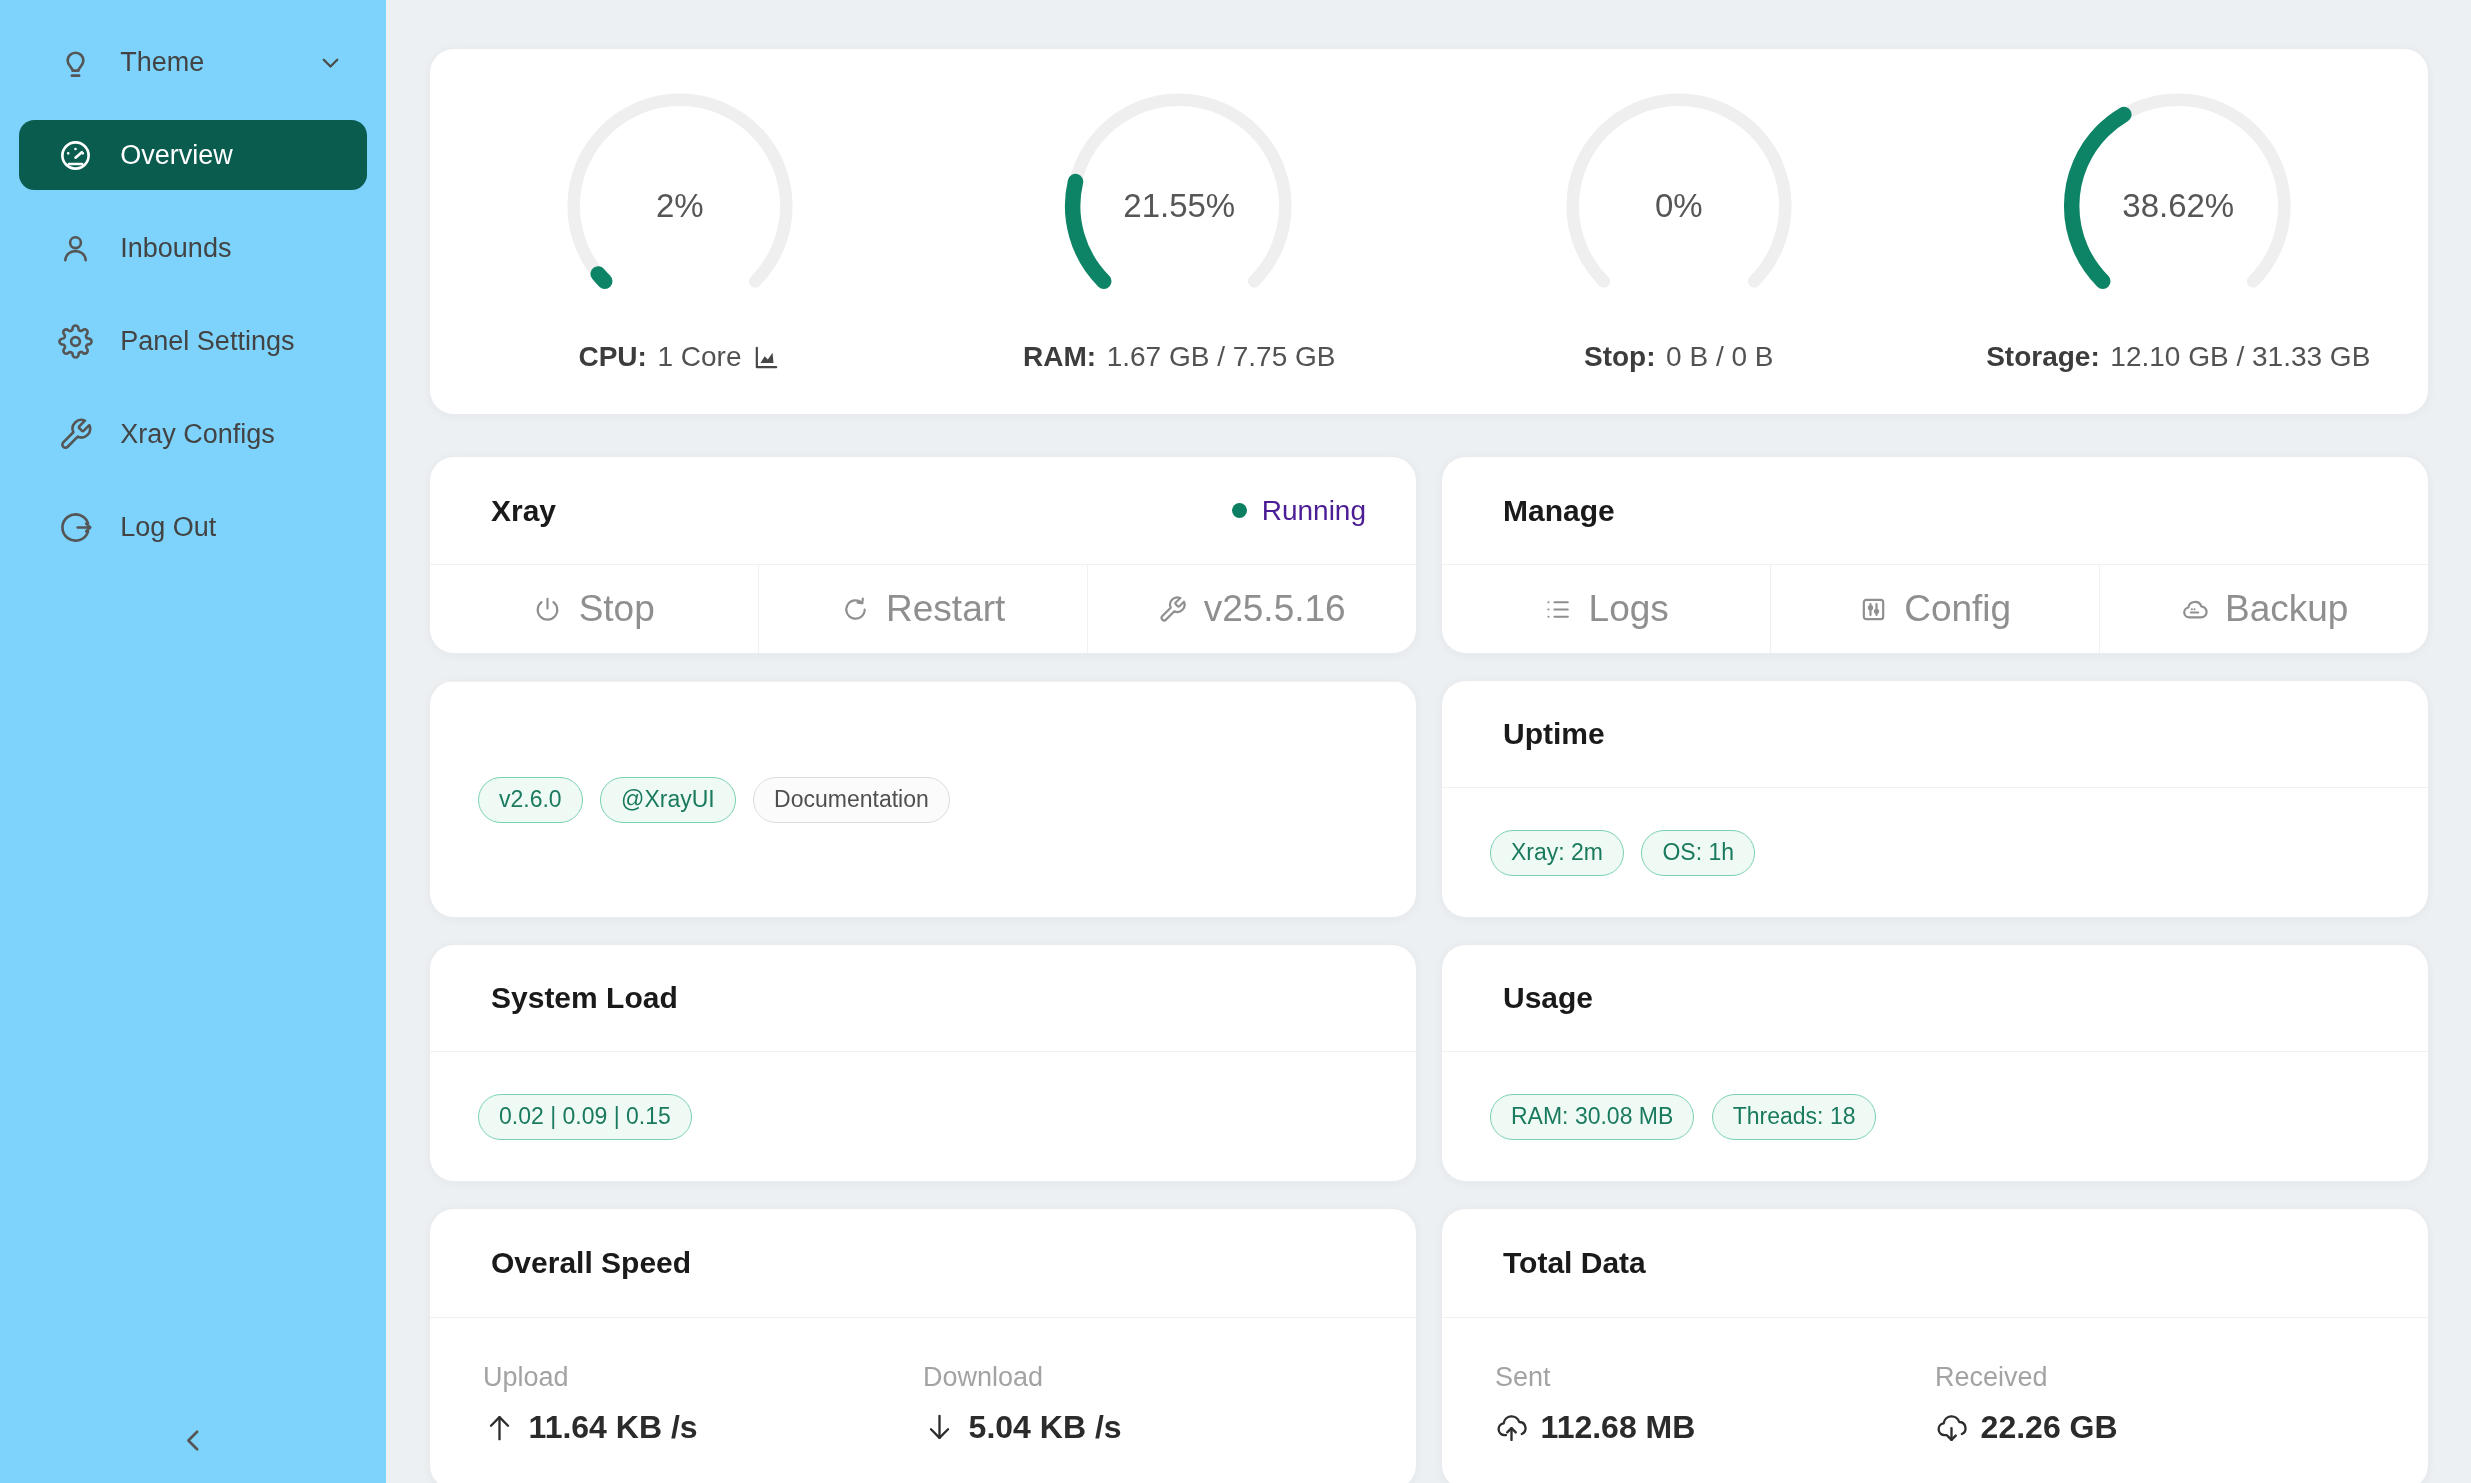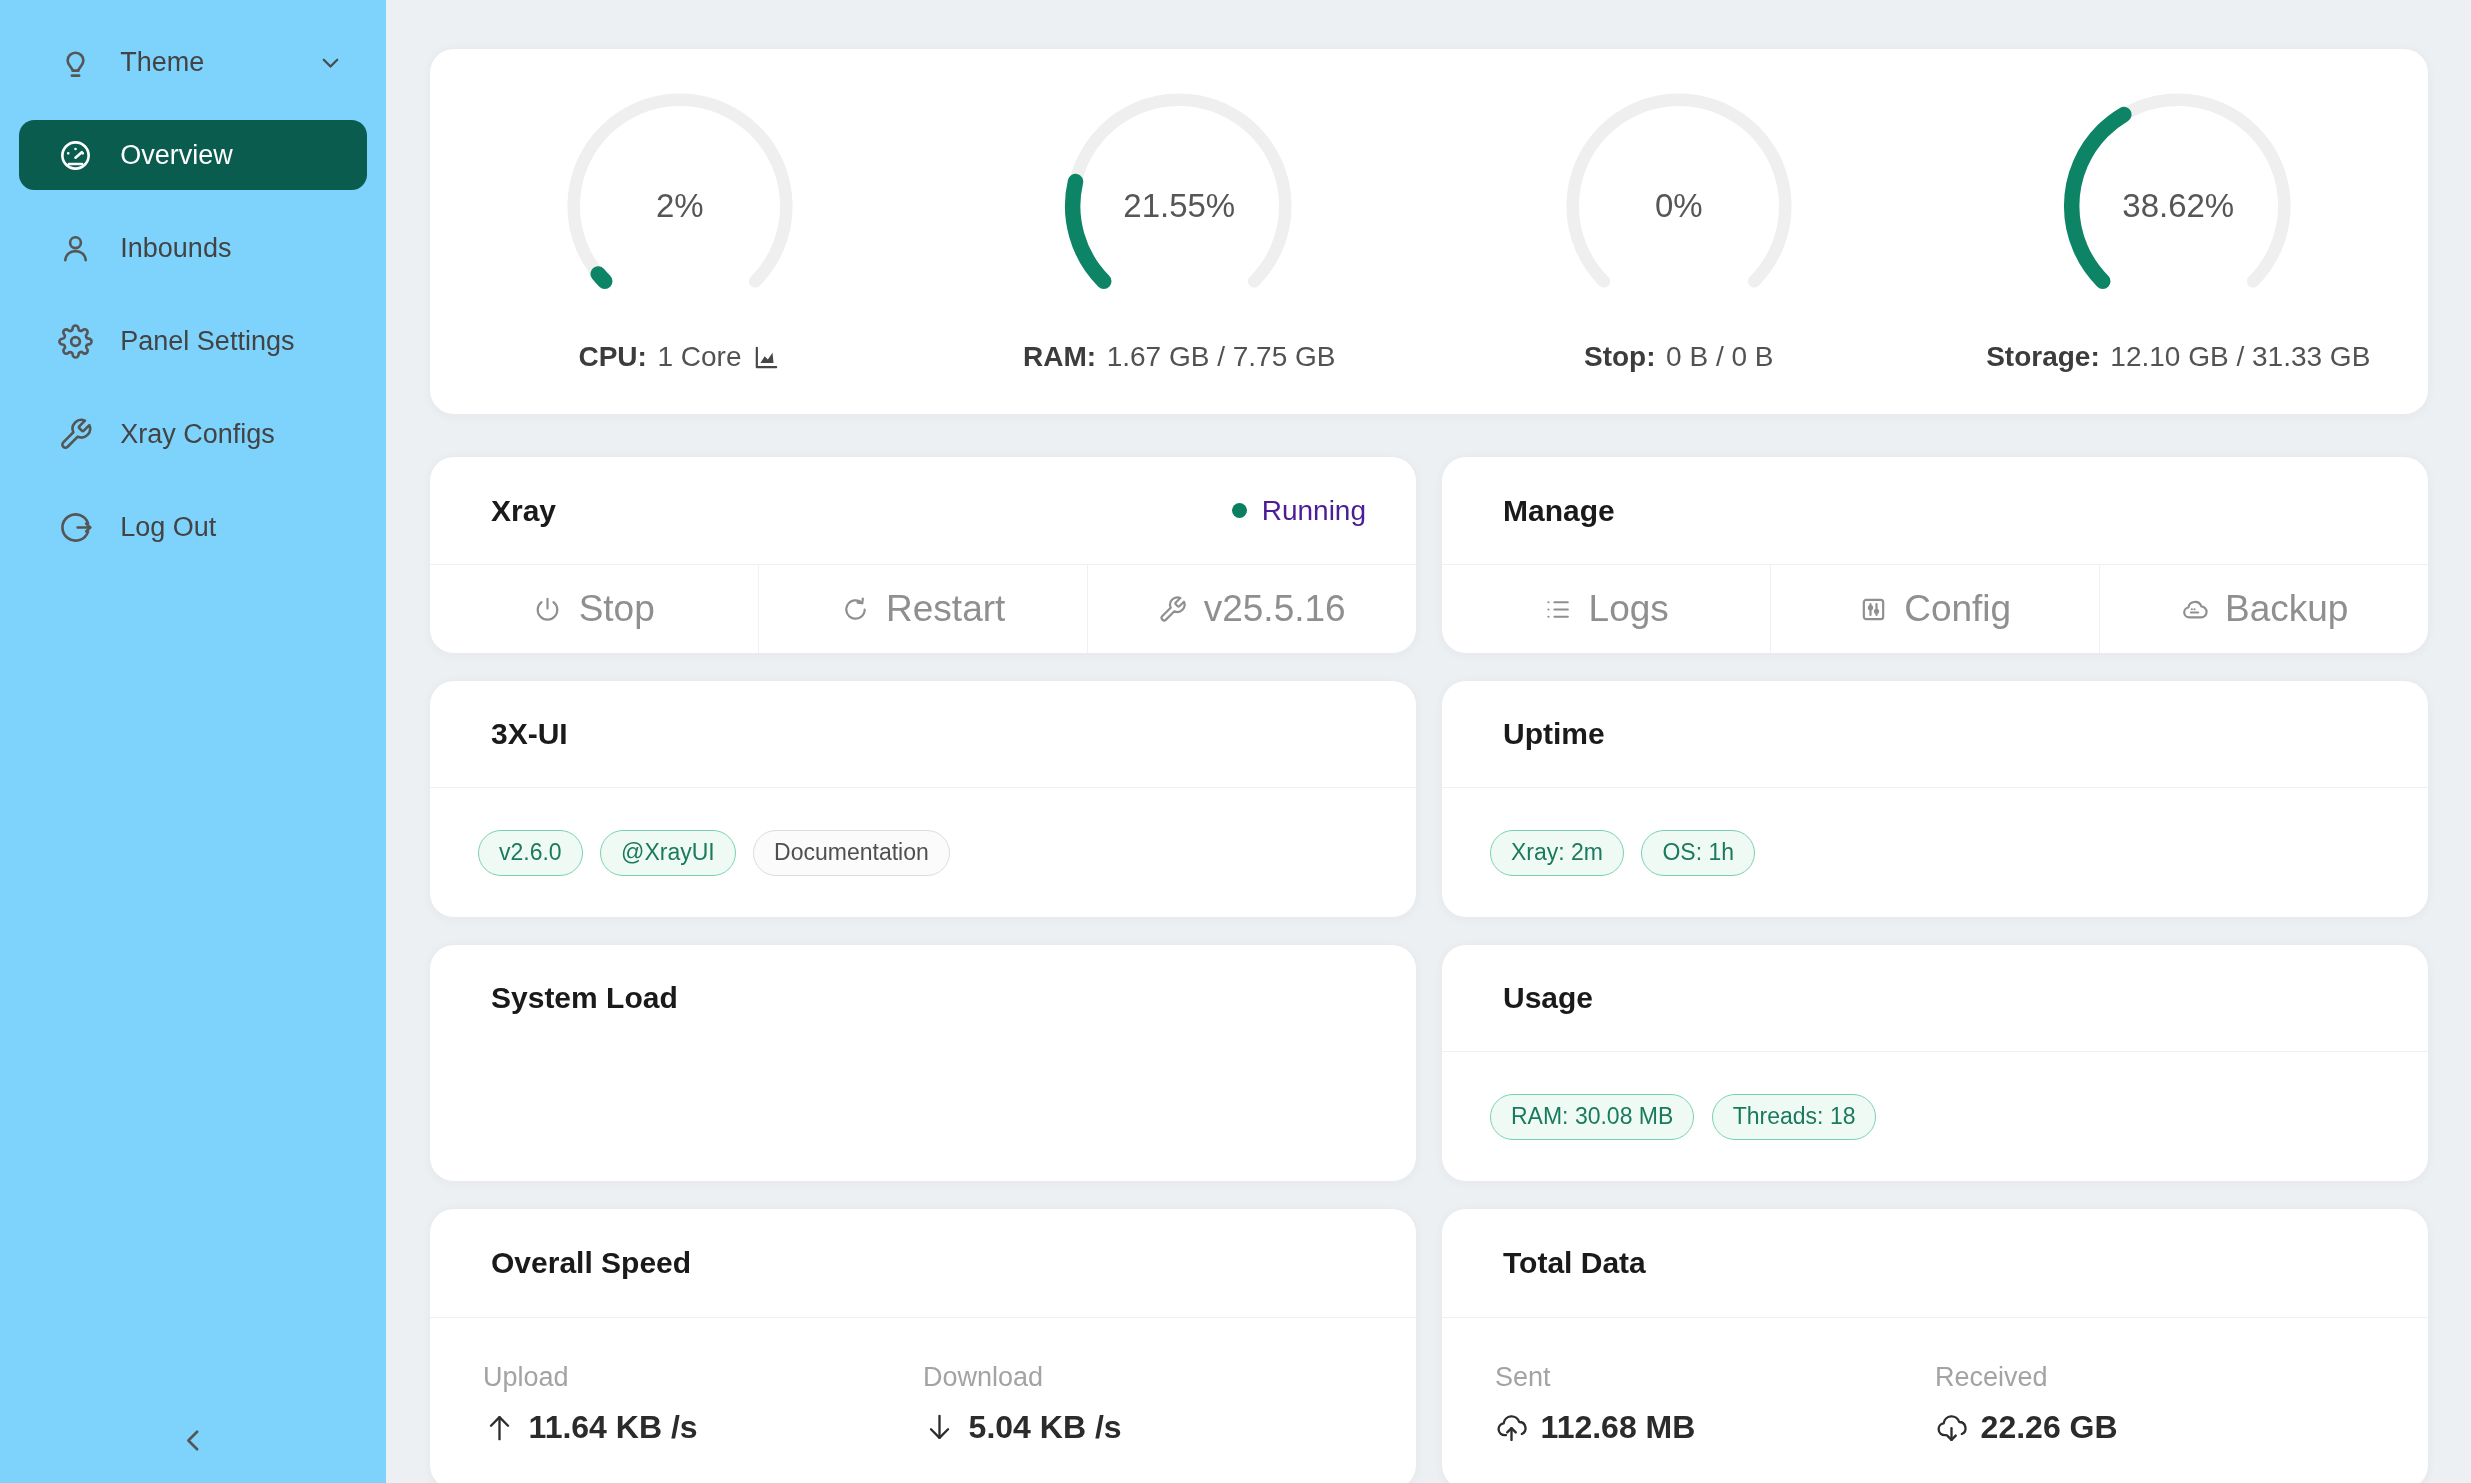"3X-UI" div.card-head { html: <div> <h2>3X-UI</h2> </div> -> none }
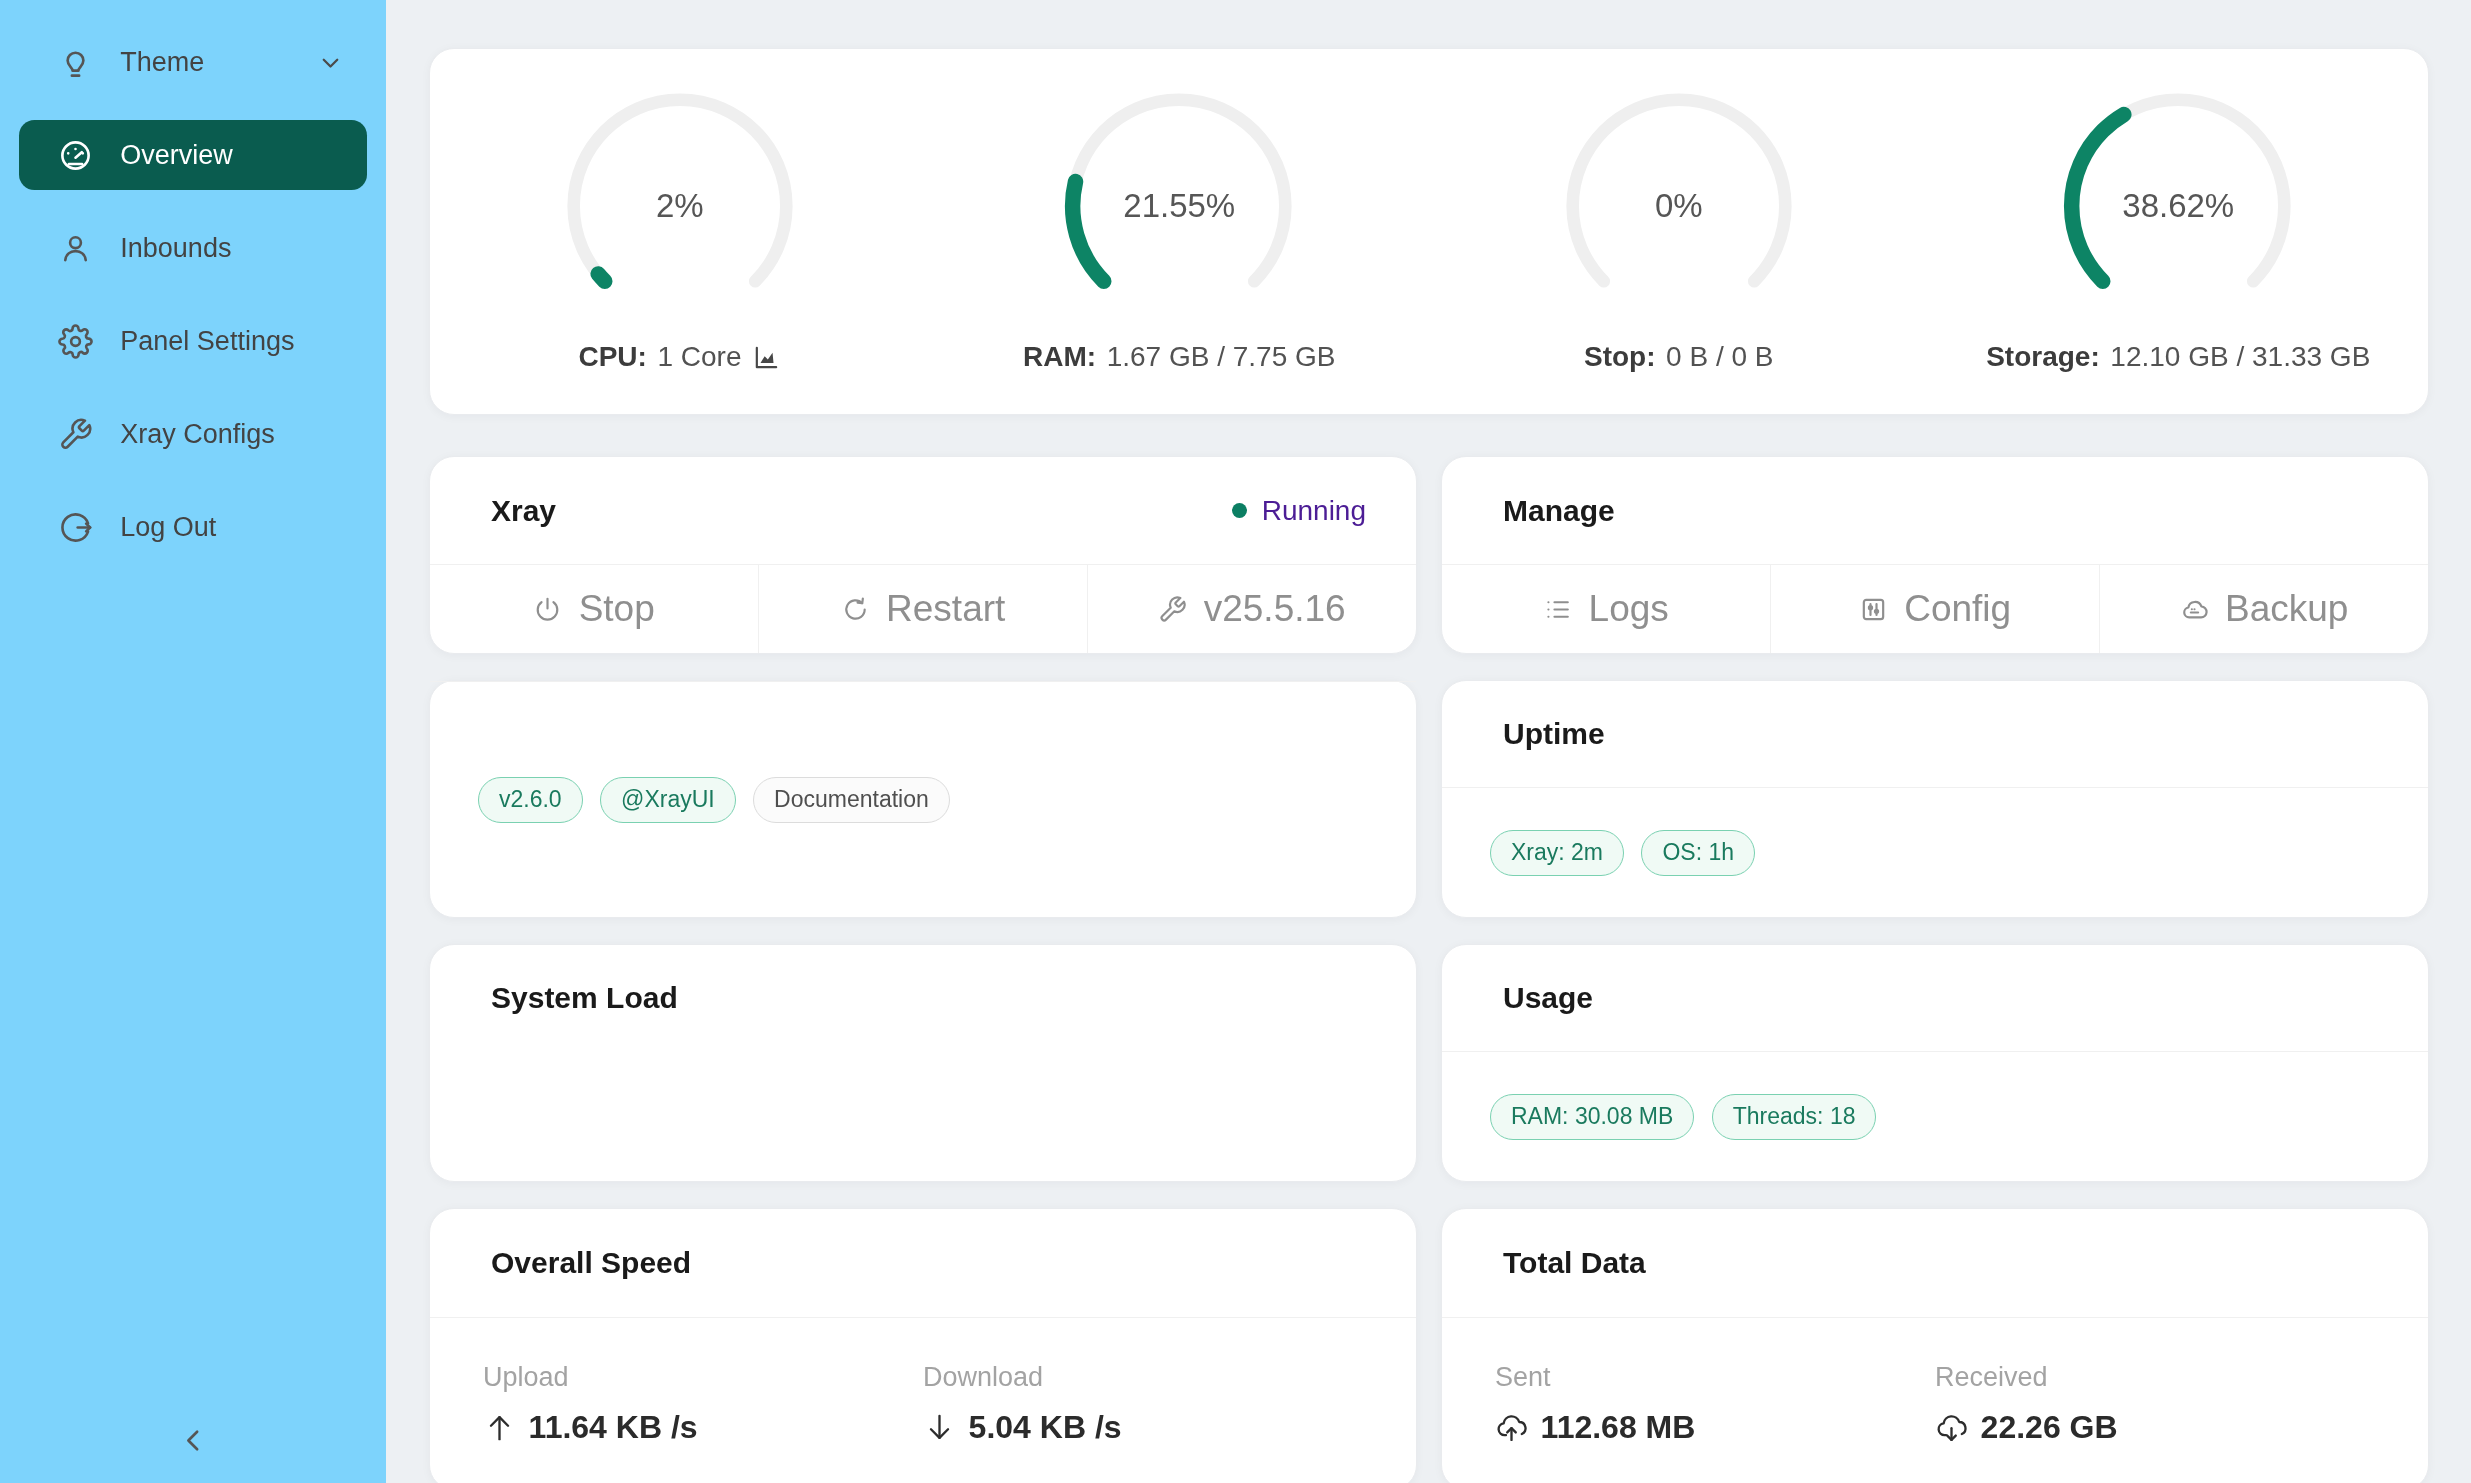"0.02 | 0.09 | 0.15" div.card-body { html: none -> <div> <span>0.02 | 0.09 | 0.15</span> </div> }
